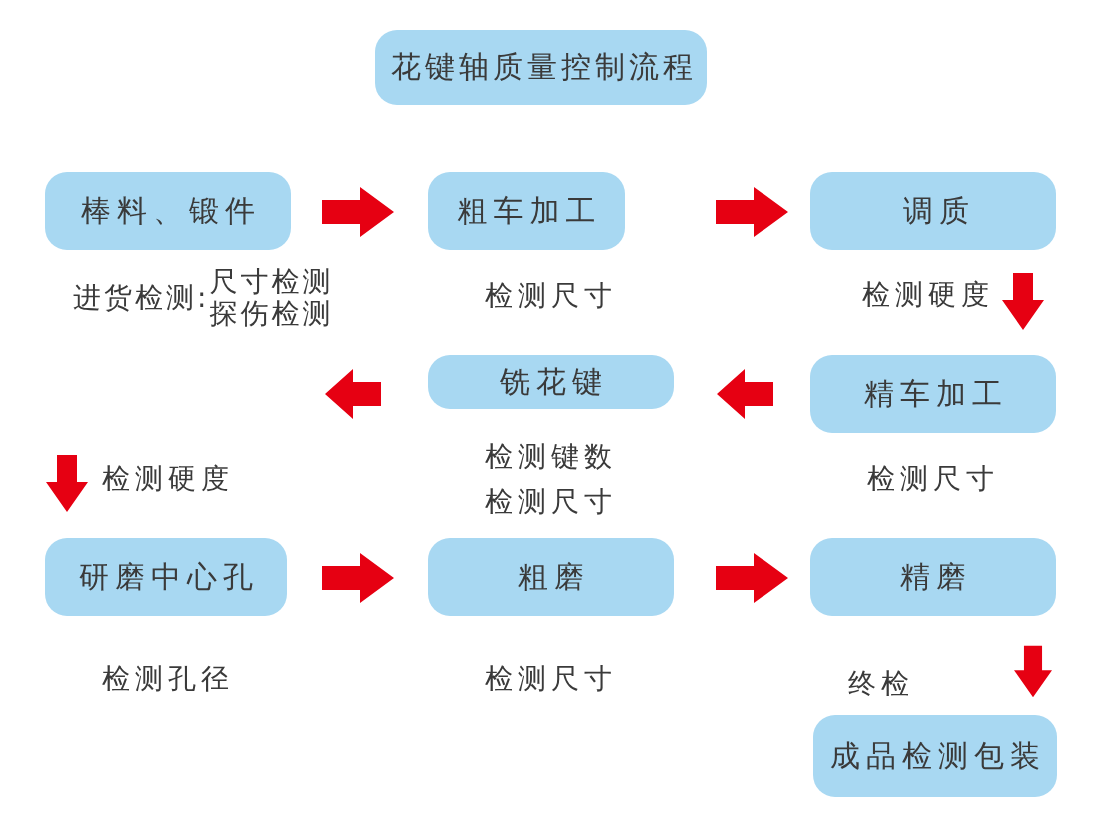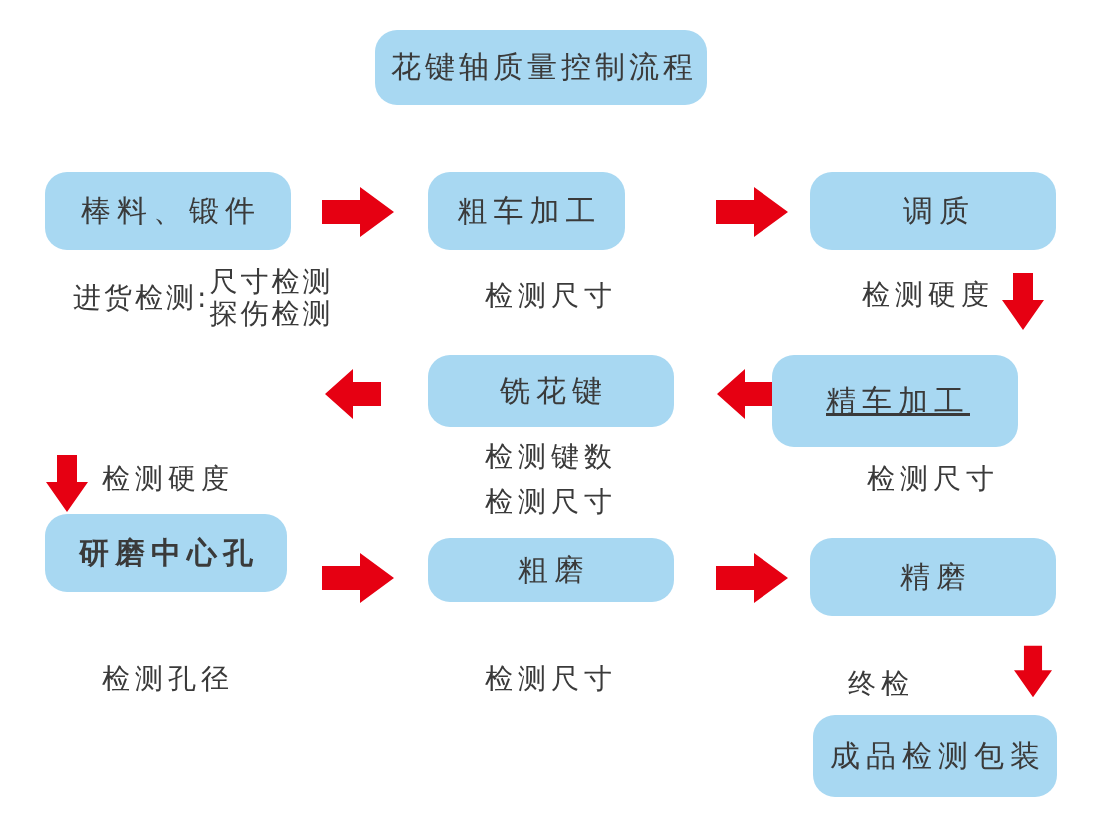"铣花键" .b-milling { height: 72px -> 54px }
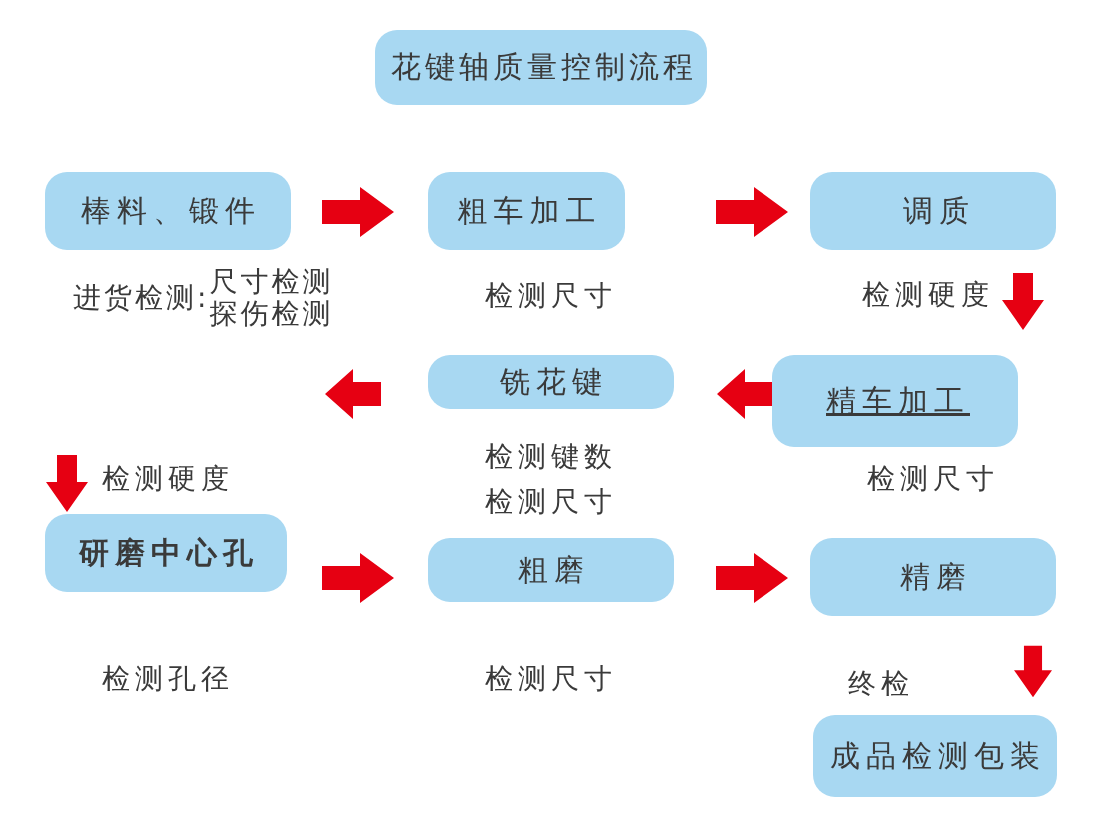"精车加工" .b-finish-turn { height: 92px -> 78px; left: 772px -> 810px; text-decoration: underline -> none }
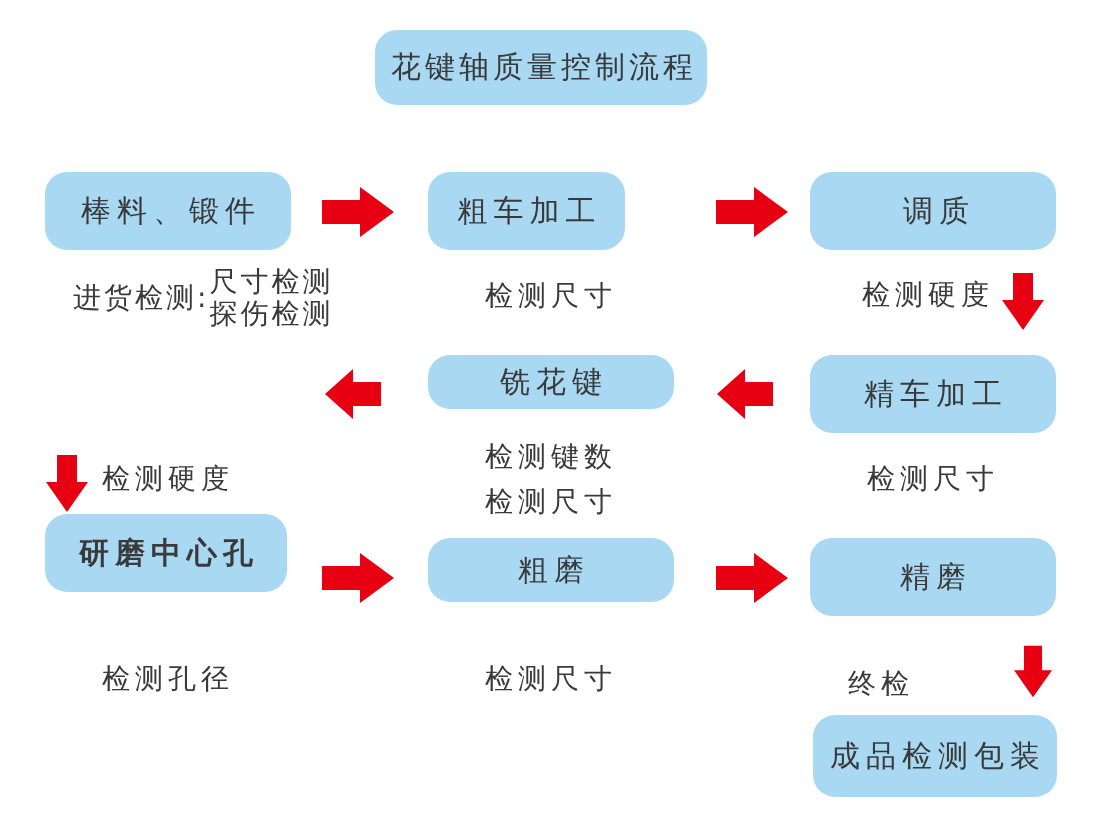"研磨中心孔" .b-center-hole { font-weight: bold -> none; top: 514px -> 538px }
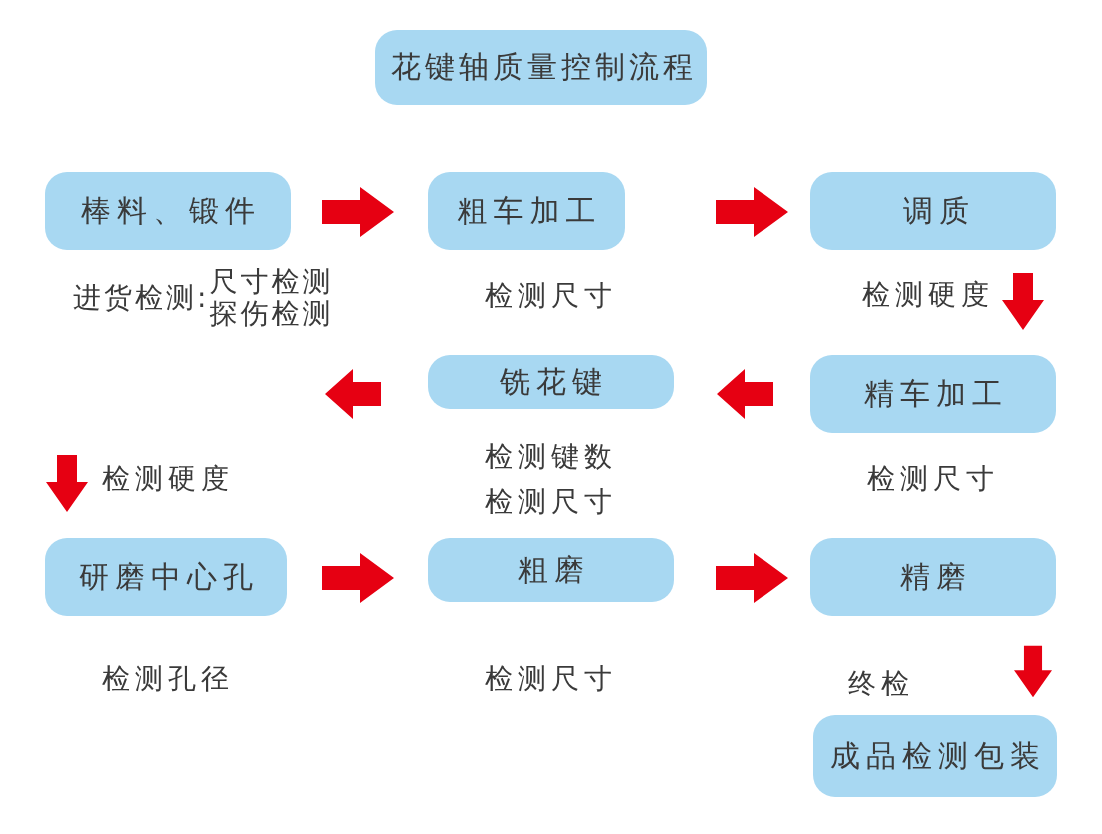"粗磨" .b-rough-grind { height: 64px -> 78px }
